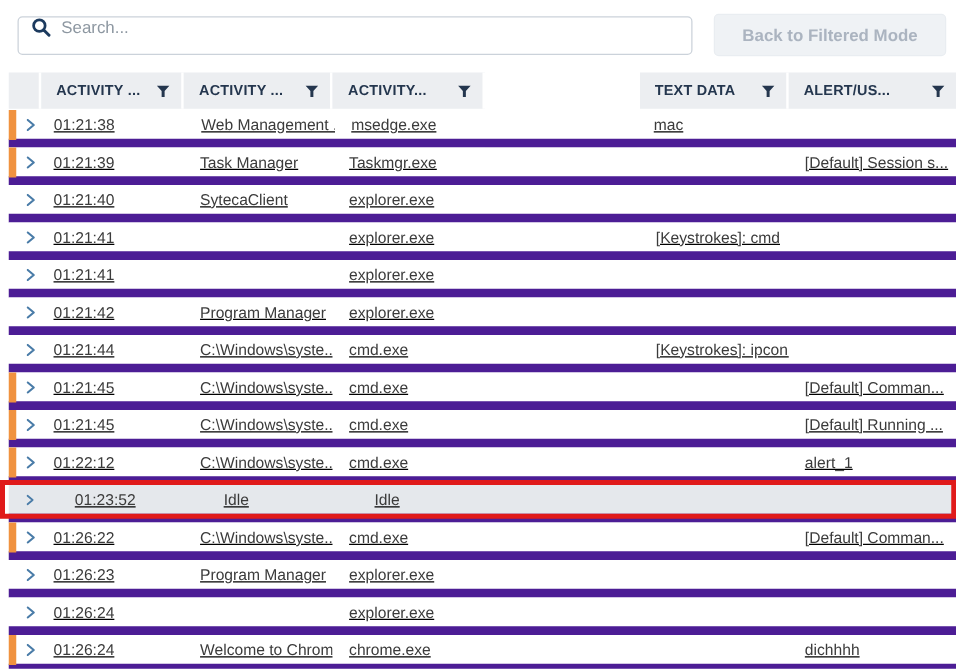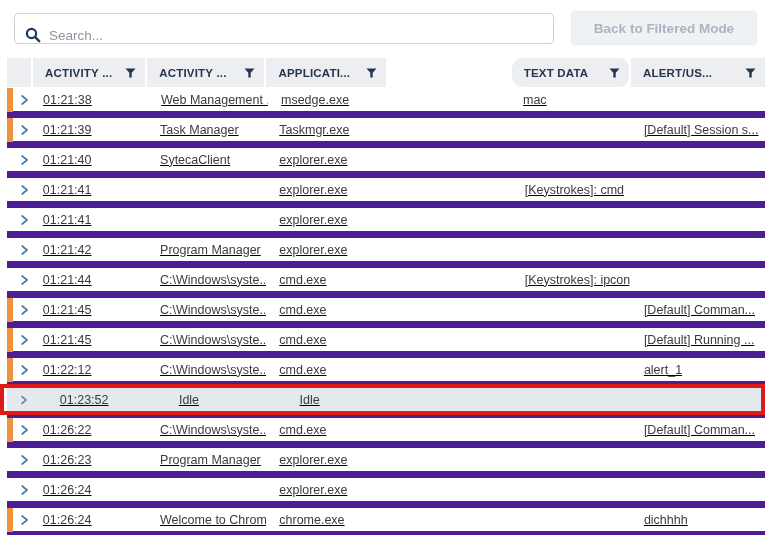"Search..." .search-box { align-items: flex-end -> flex-start }
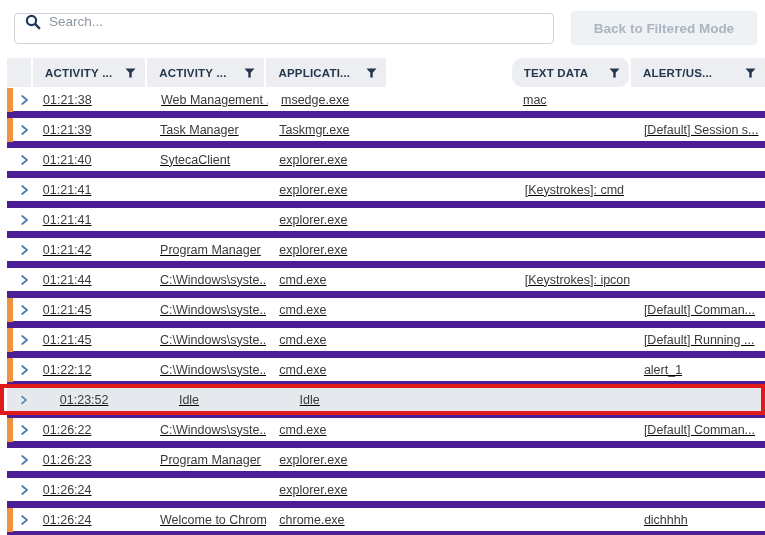"APPLICATI..." span.lbl { text: APPLICATI -> ACTIVITY }
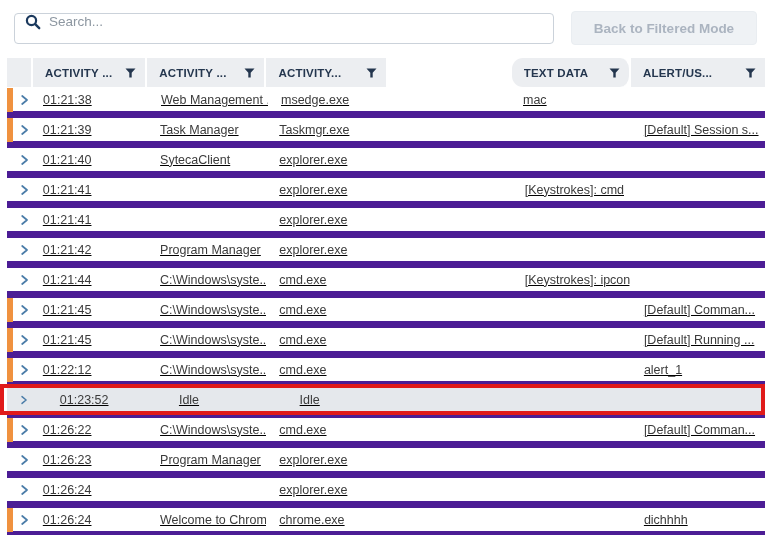"TEXT DATA" .c-text { border-radius: 11px -> none }
